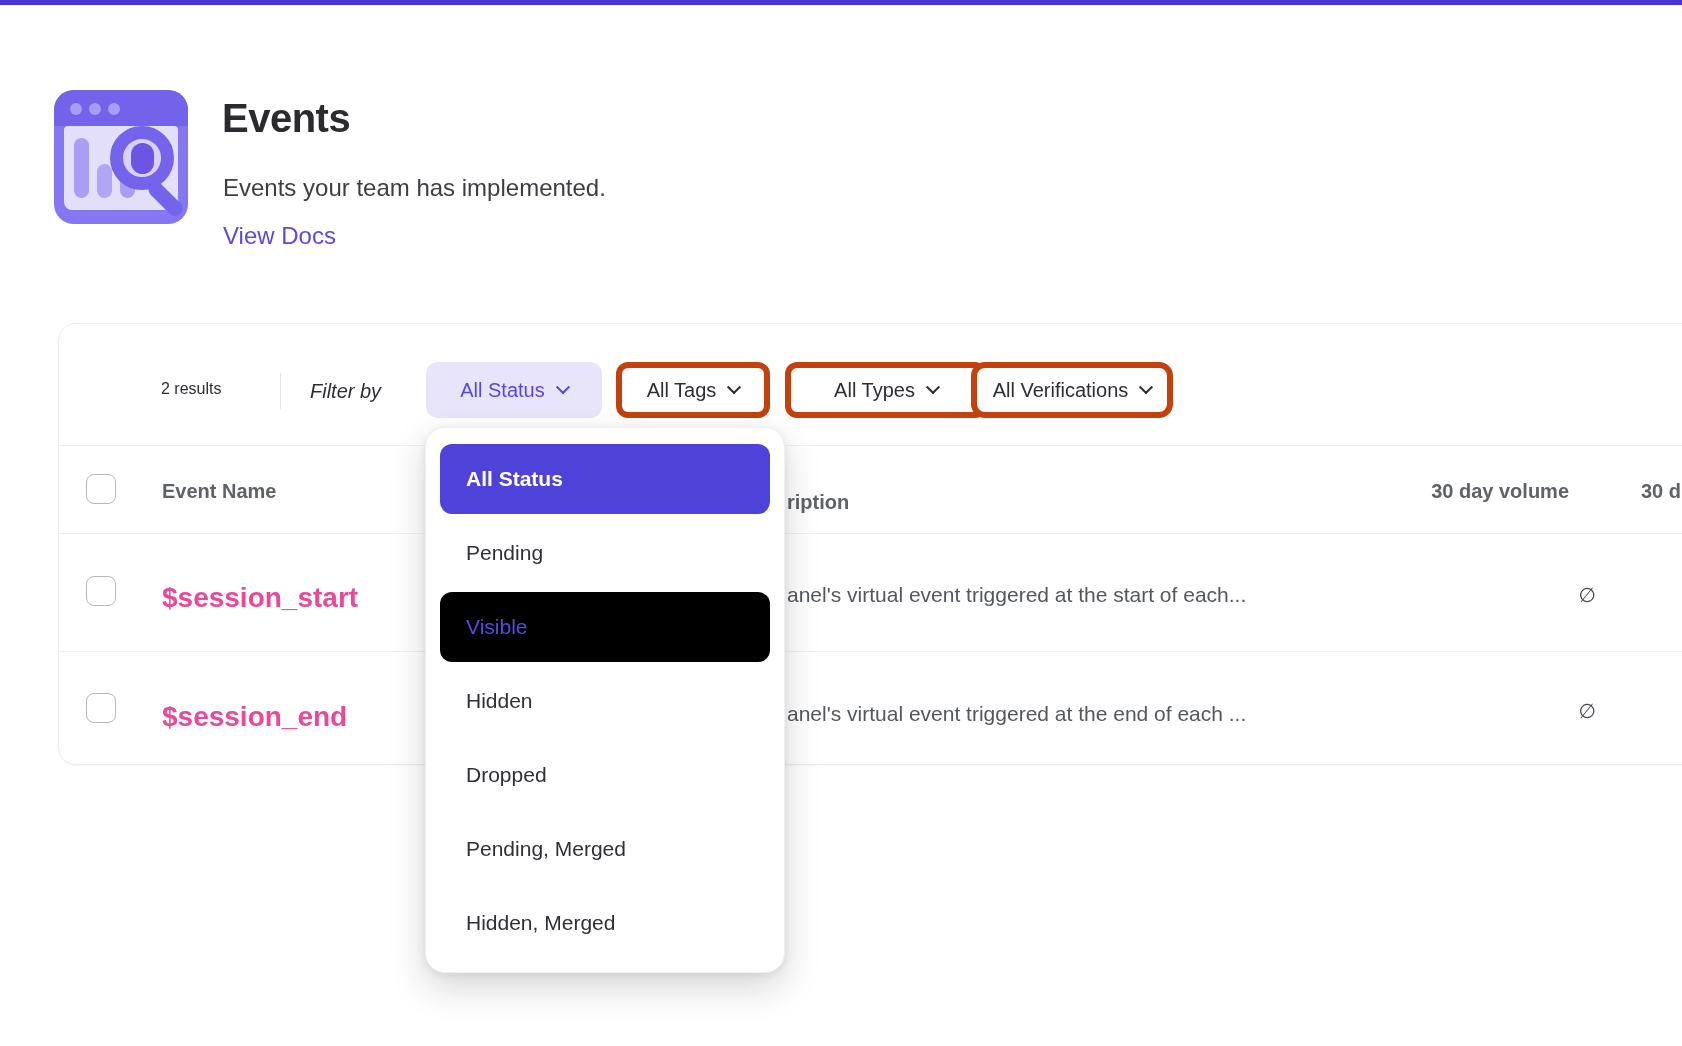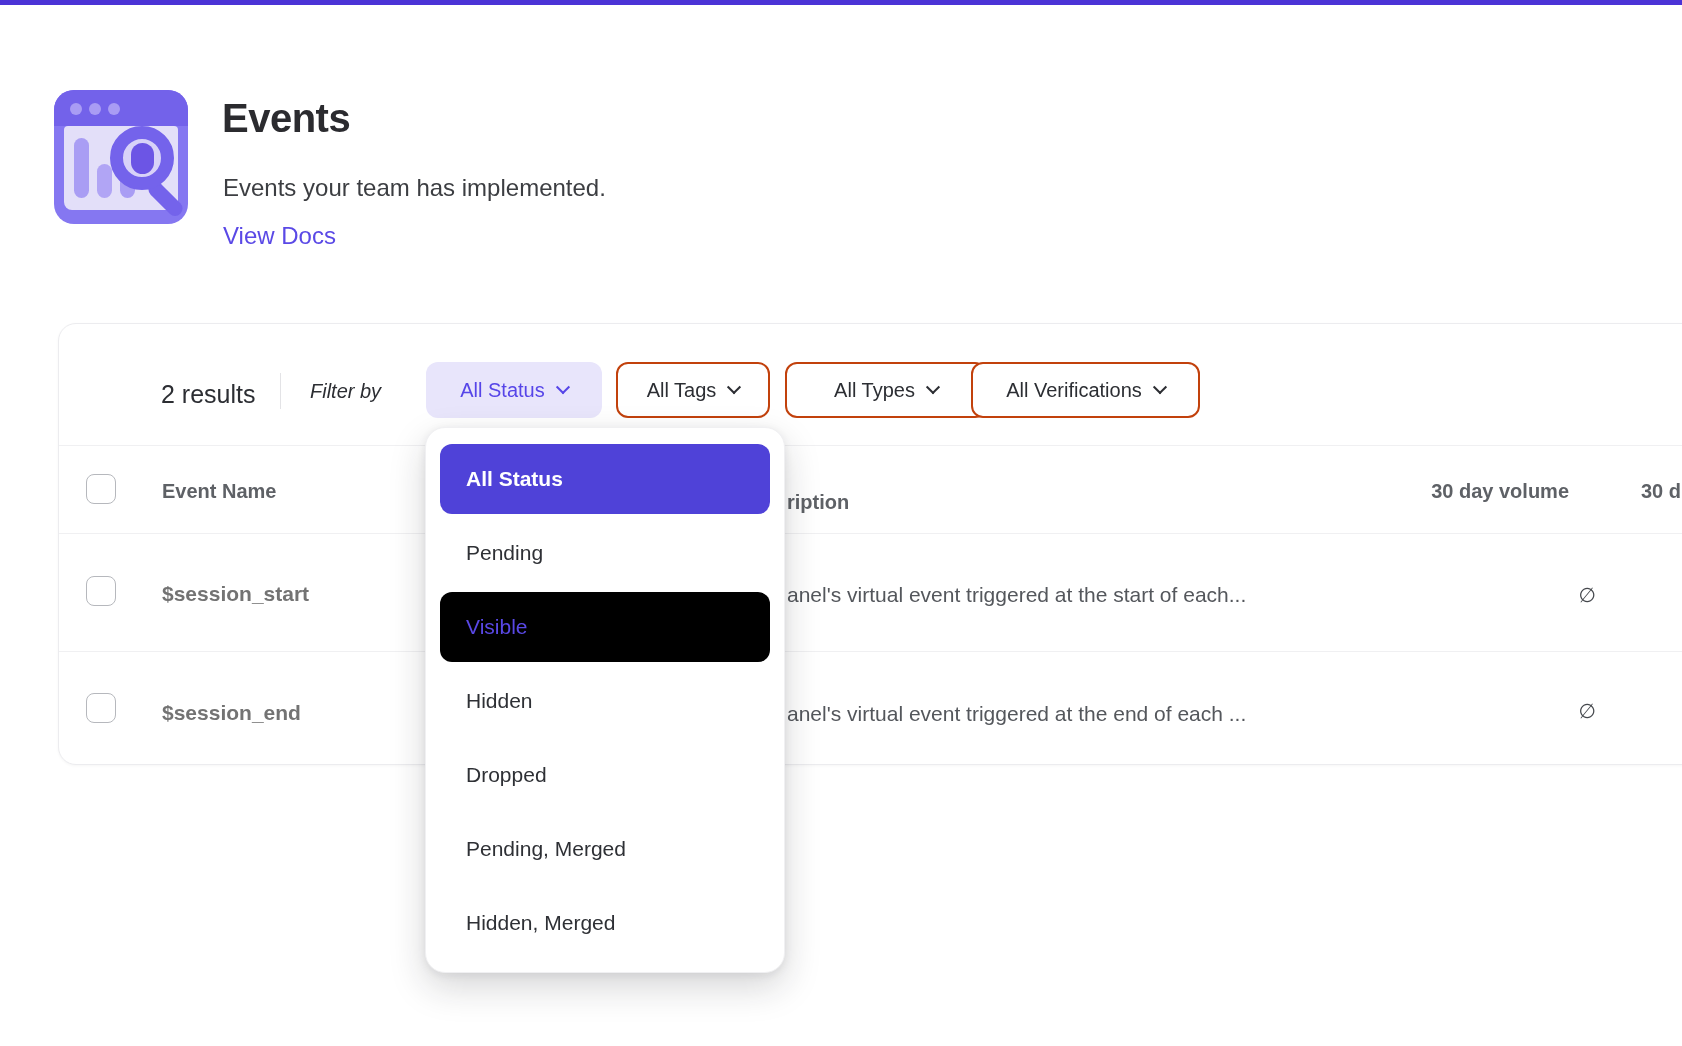"2 results" .results-count { font-size: 25px -> 16px }
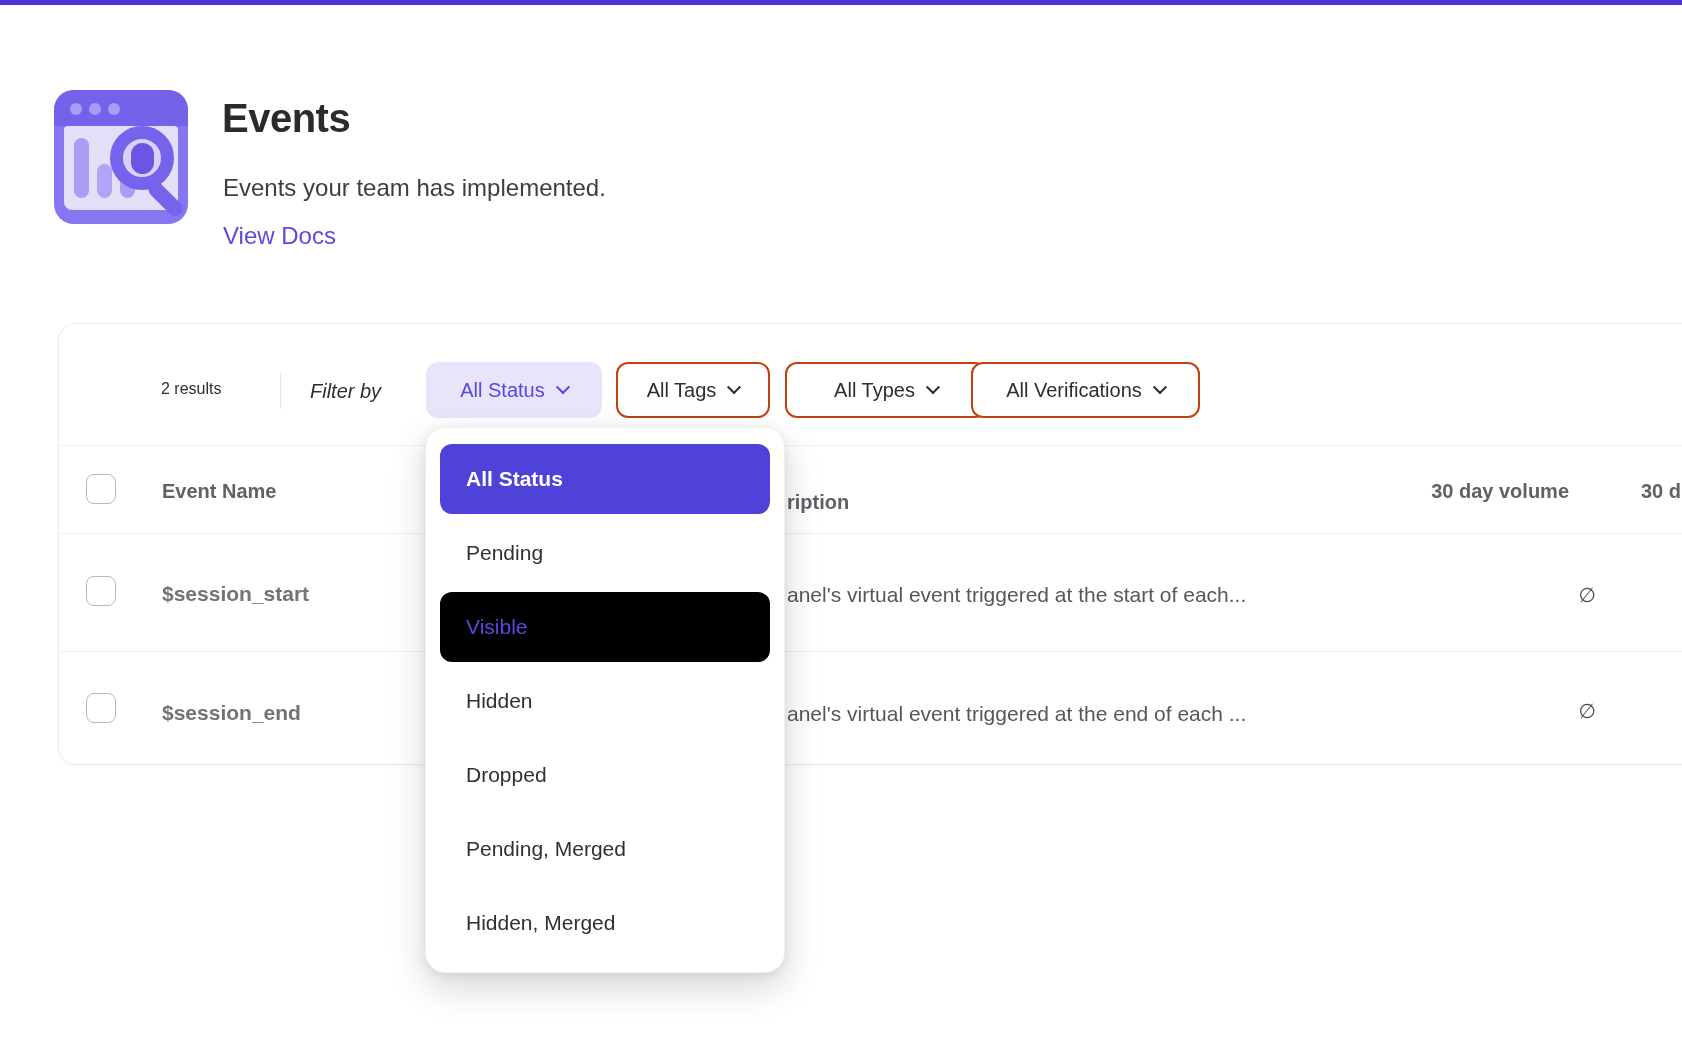"All Tags" .pill { border: 2px solid #c2410c -> 6px solid #c2410c }
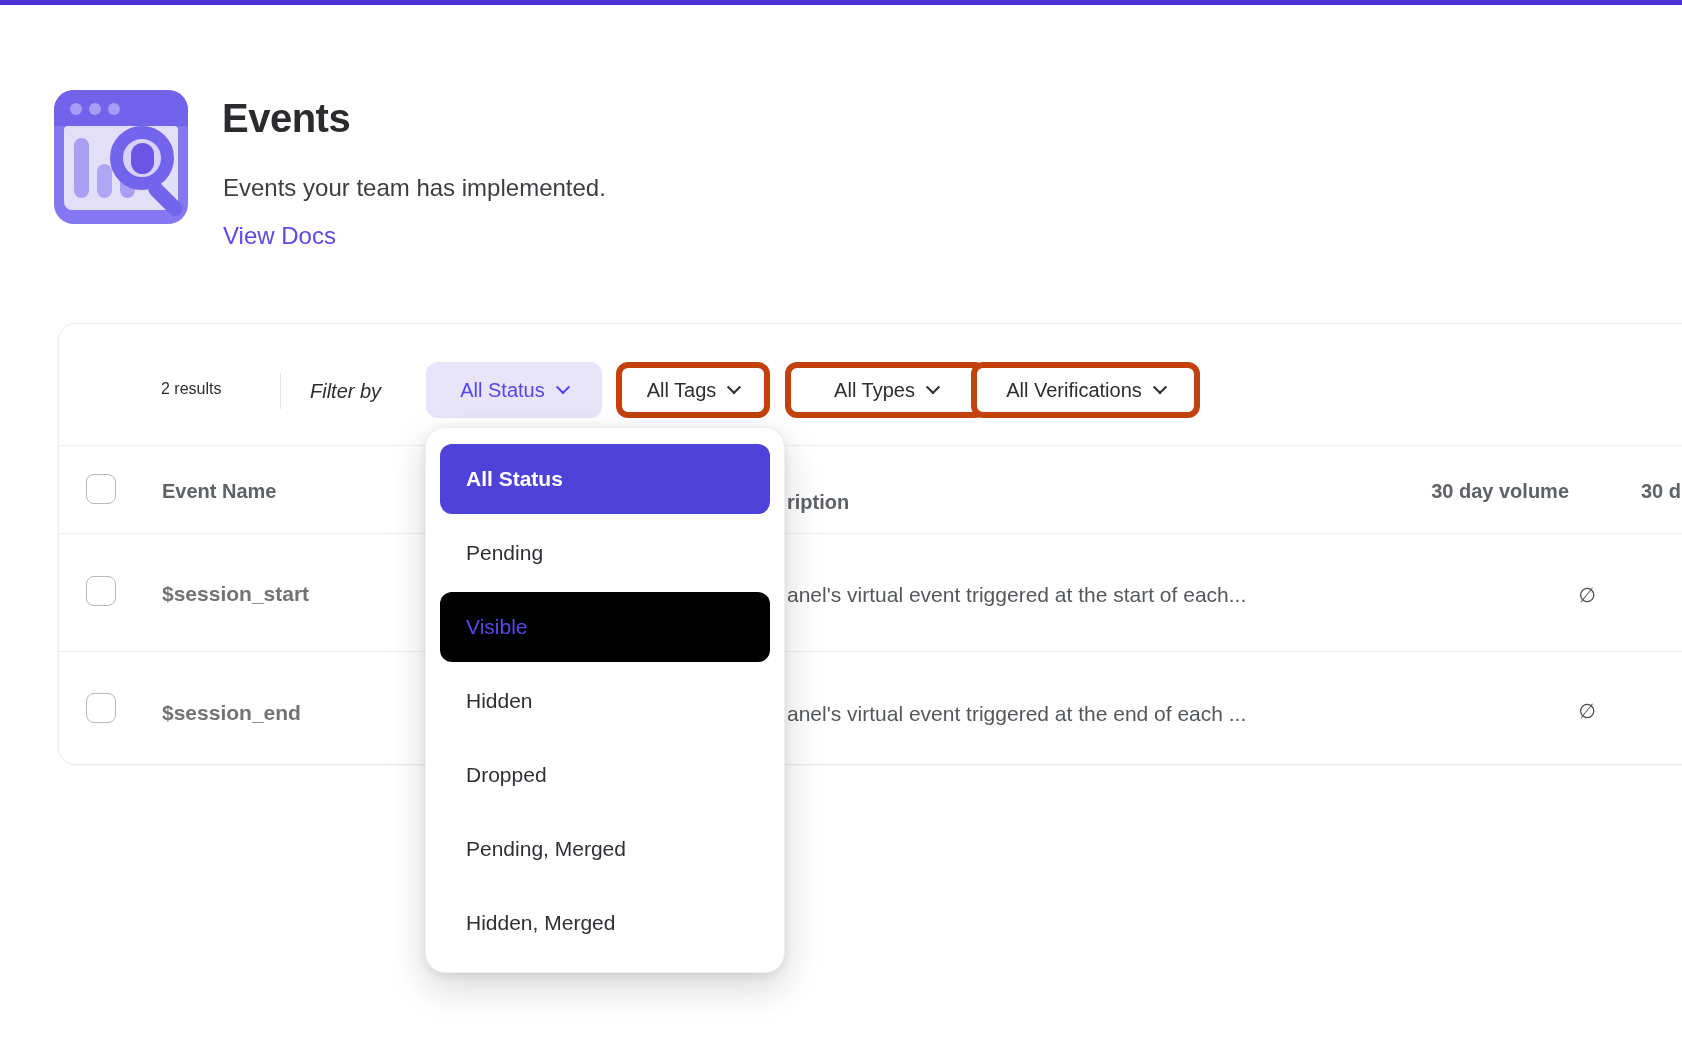"All Verifications" .pill-verif { border-radius: none -> 14px; width: 229px -> 202px }
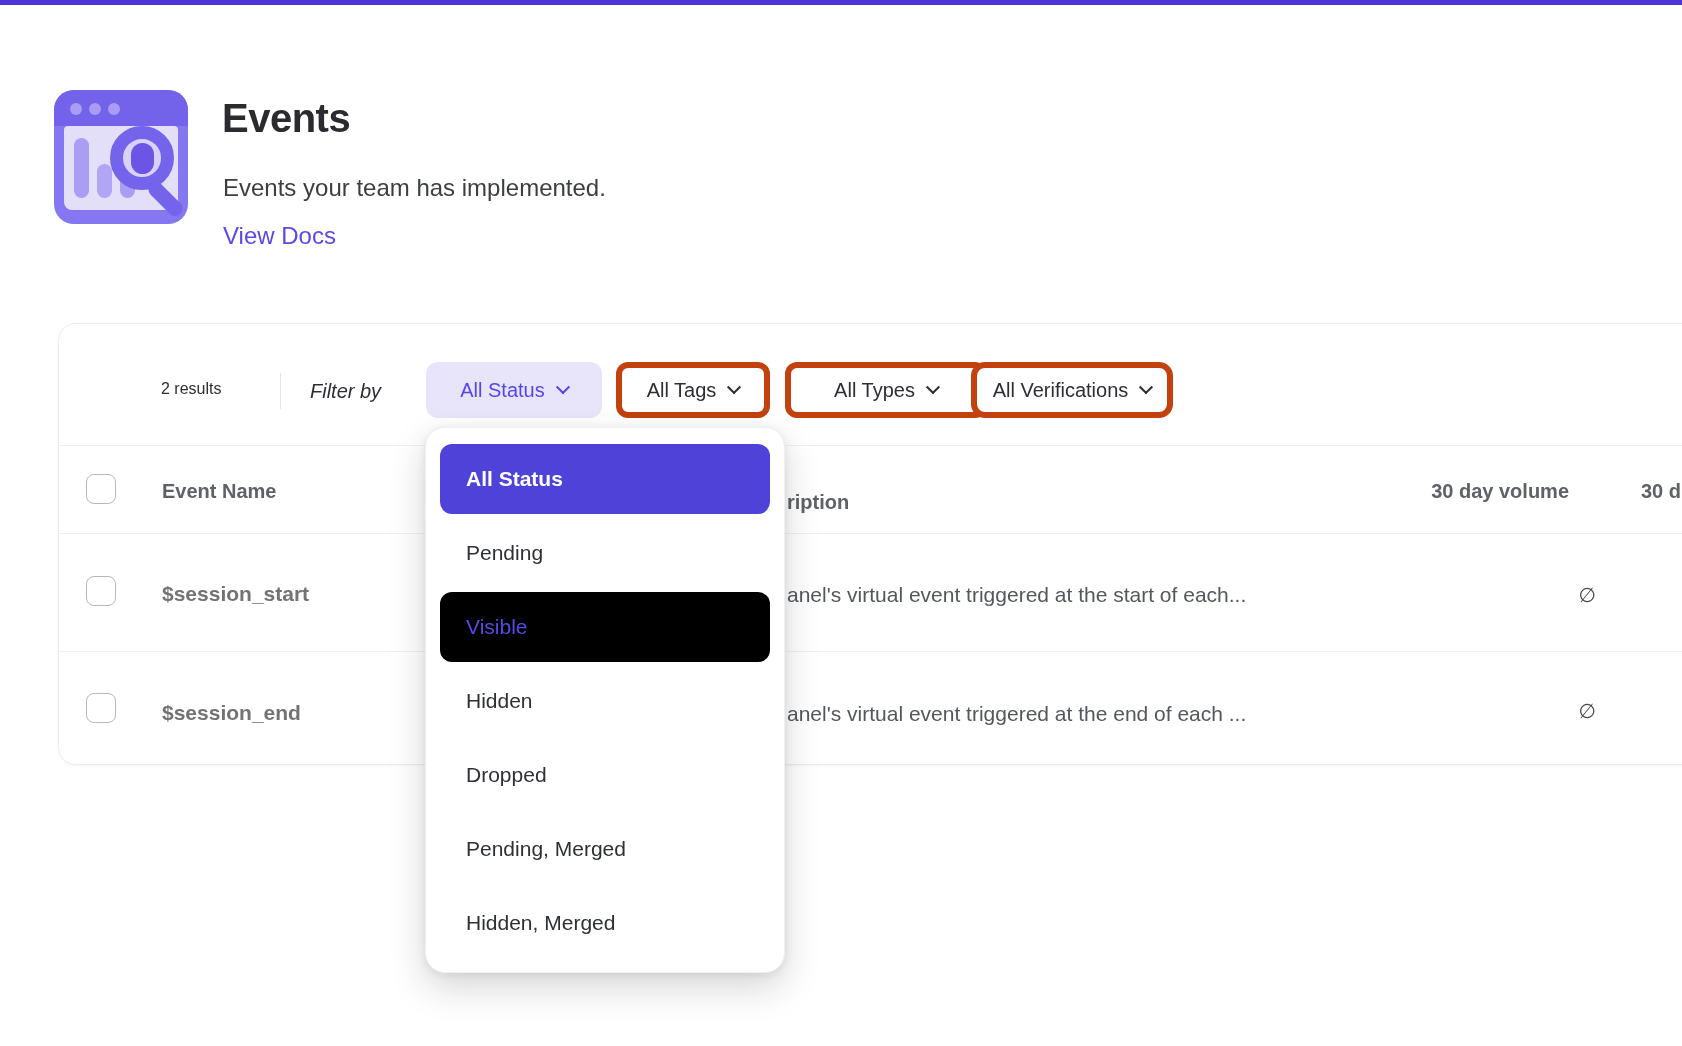"$session_start" .ev-name { color: #737373 -> #ec4899; font-size: 21px -> 28px }
